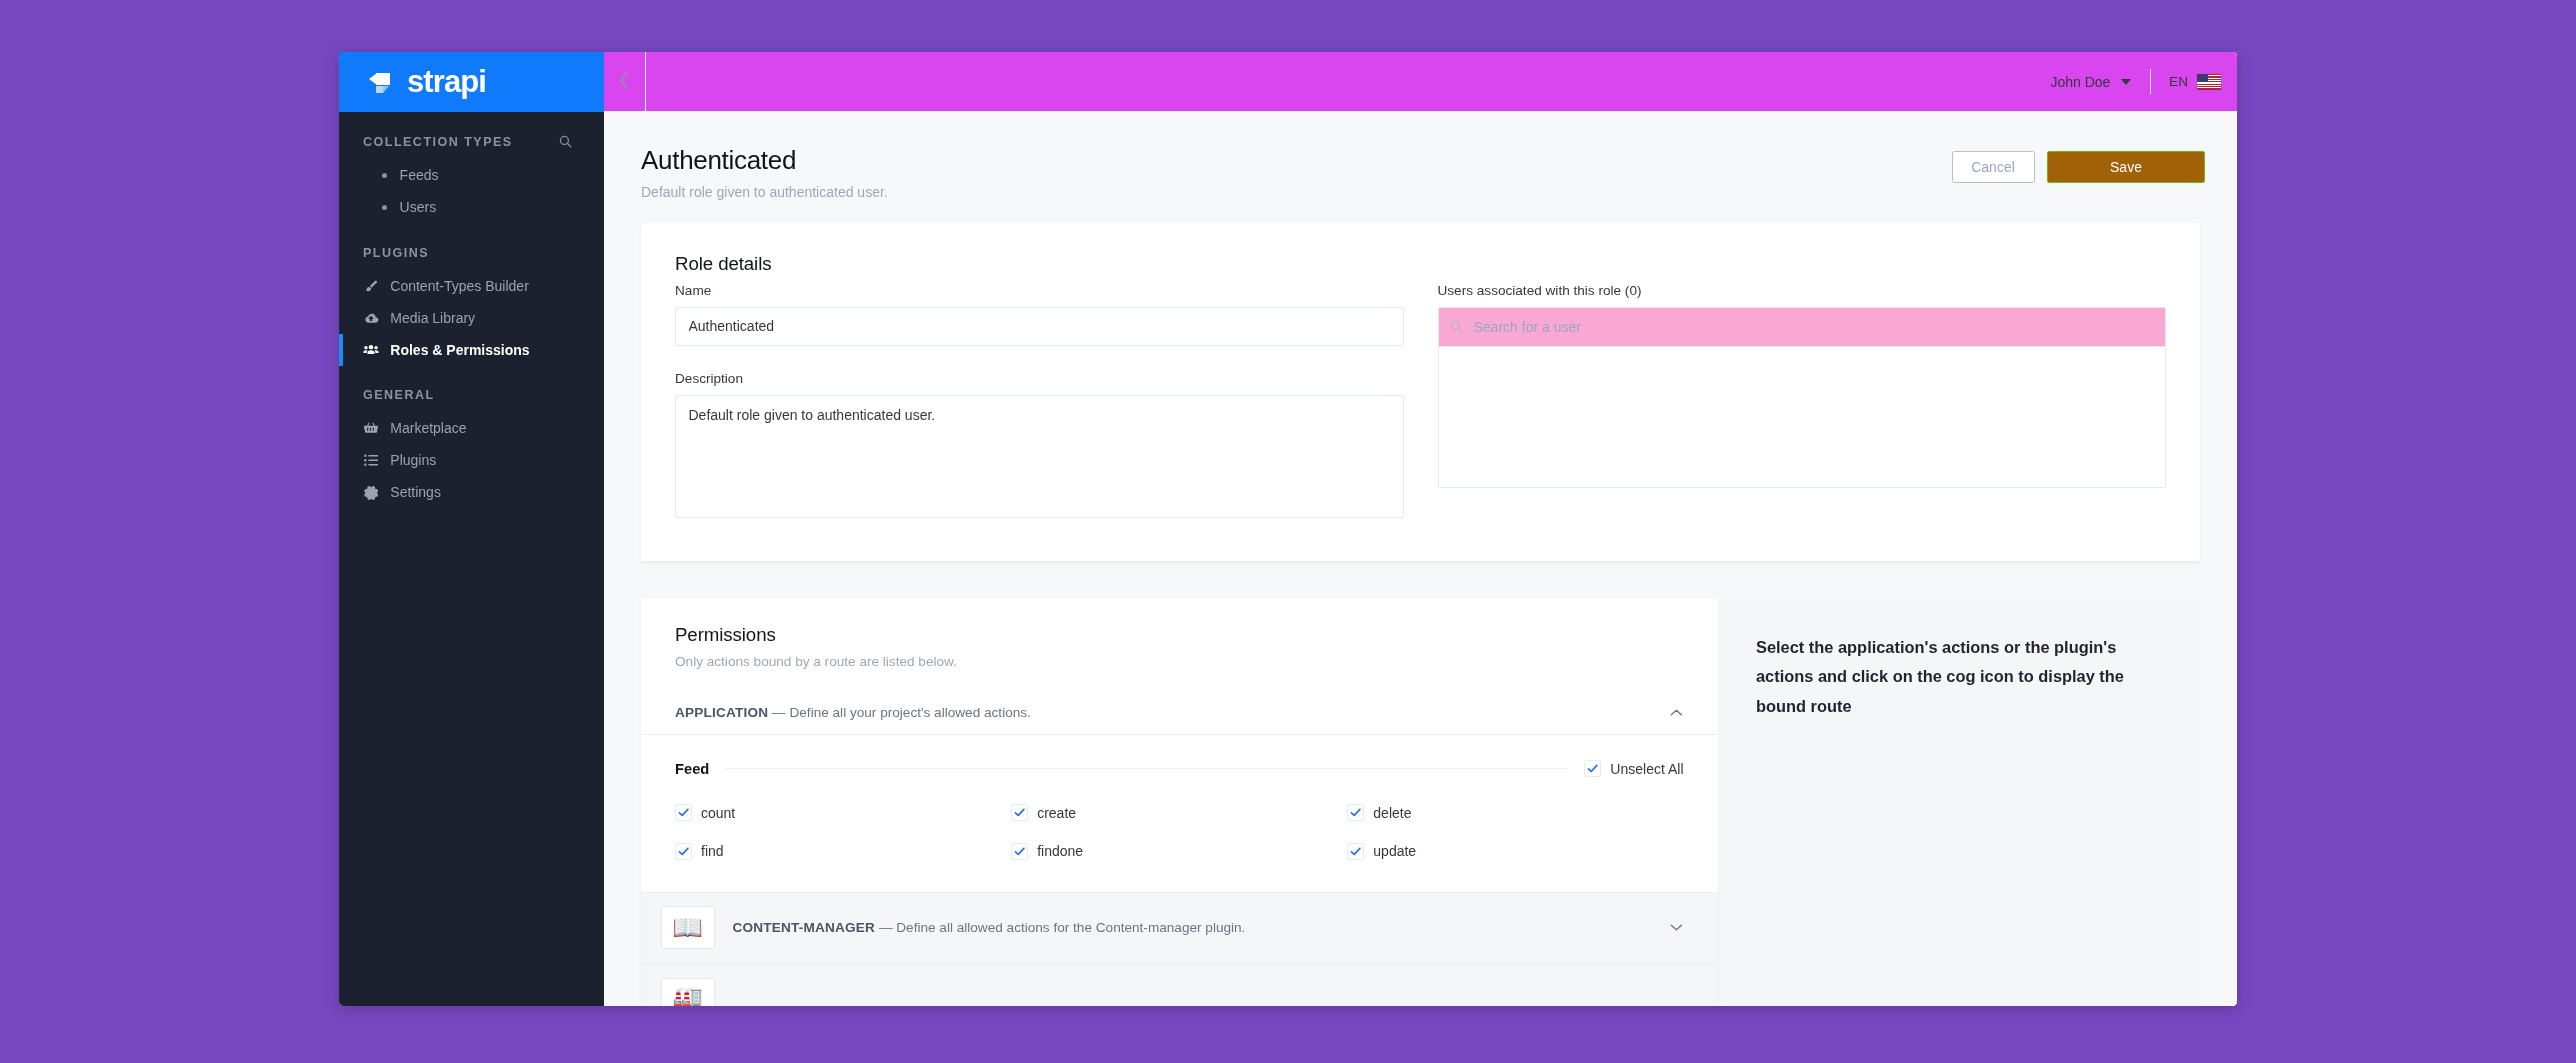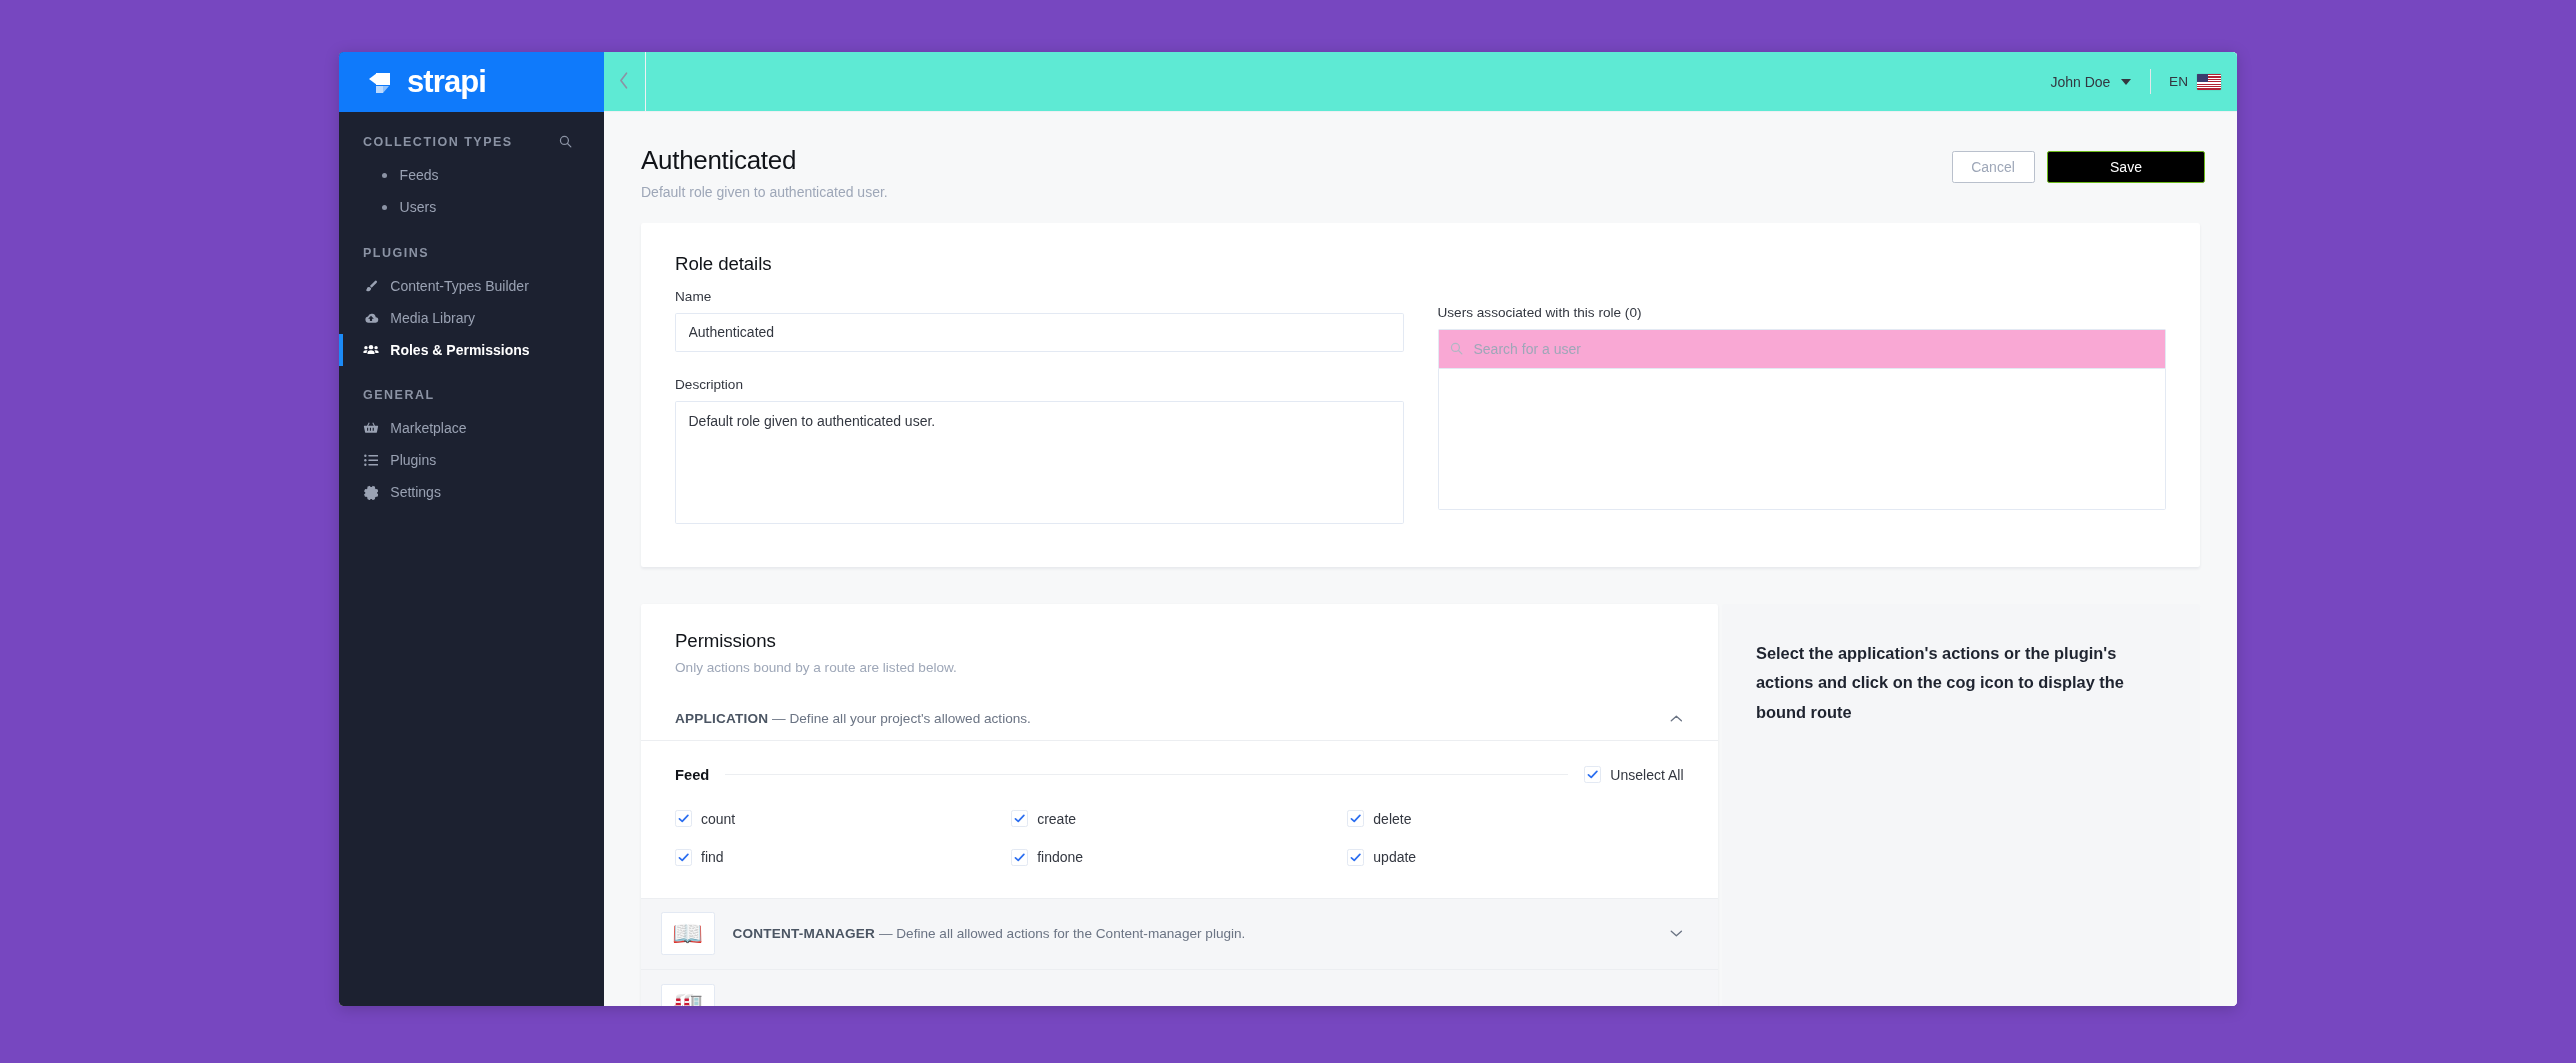"John Doe" #topbar { background: #5eead4 -> #d946ef }
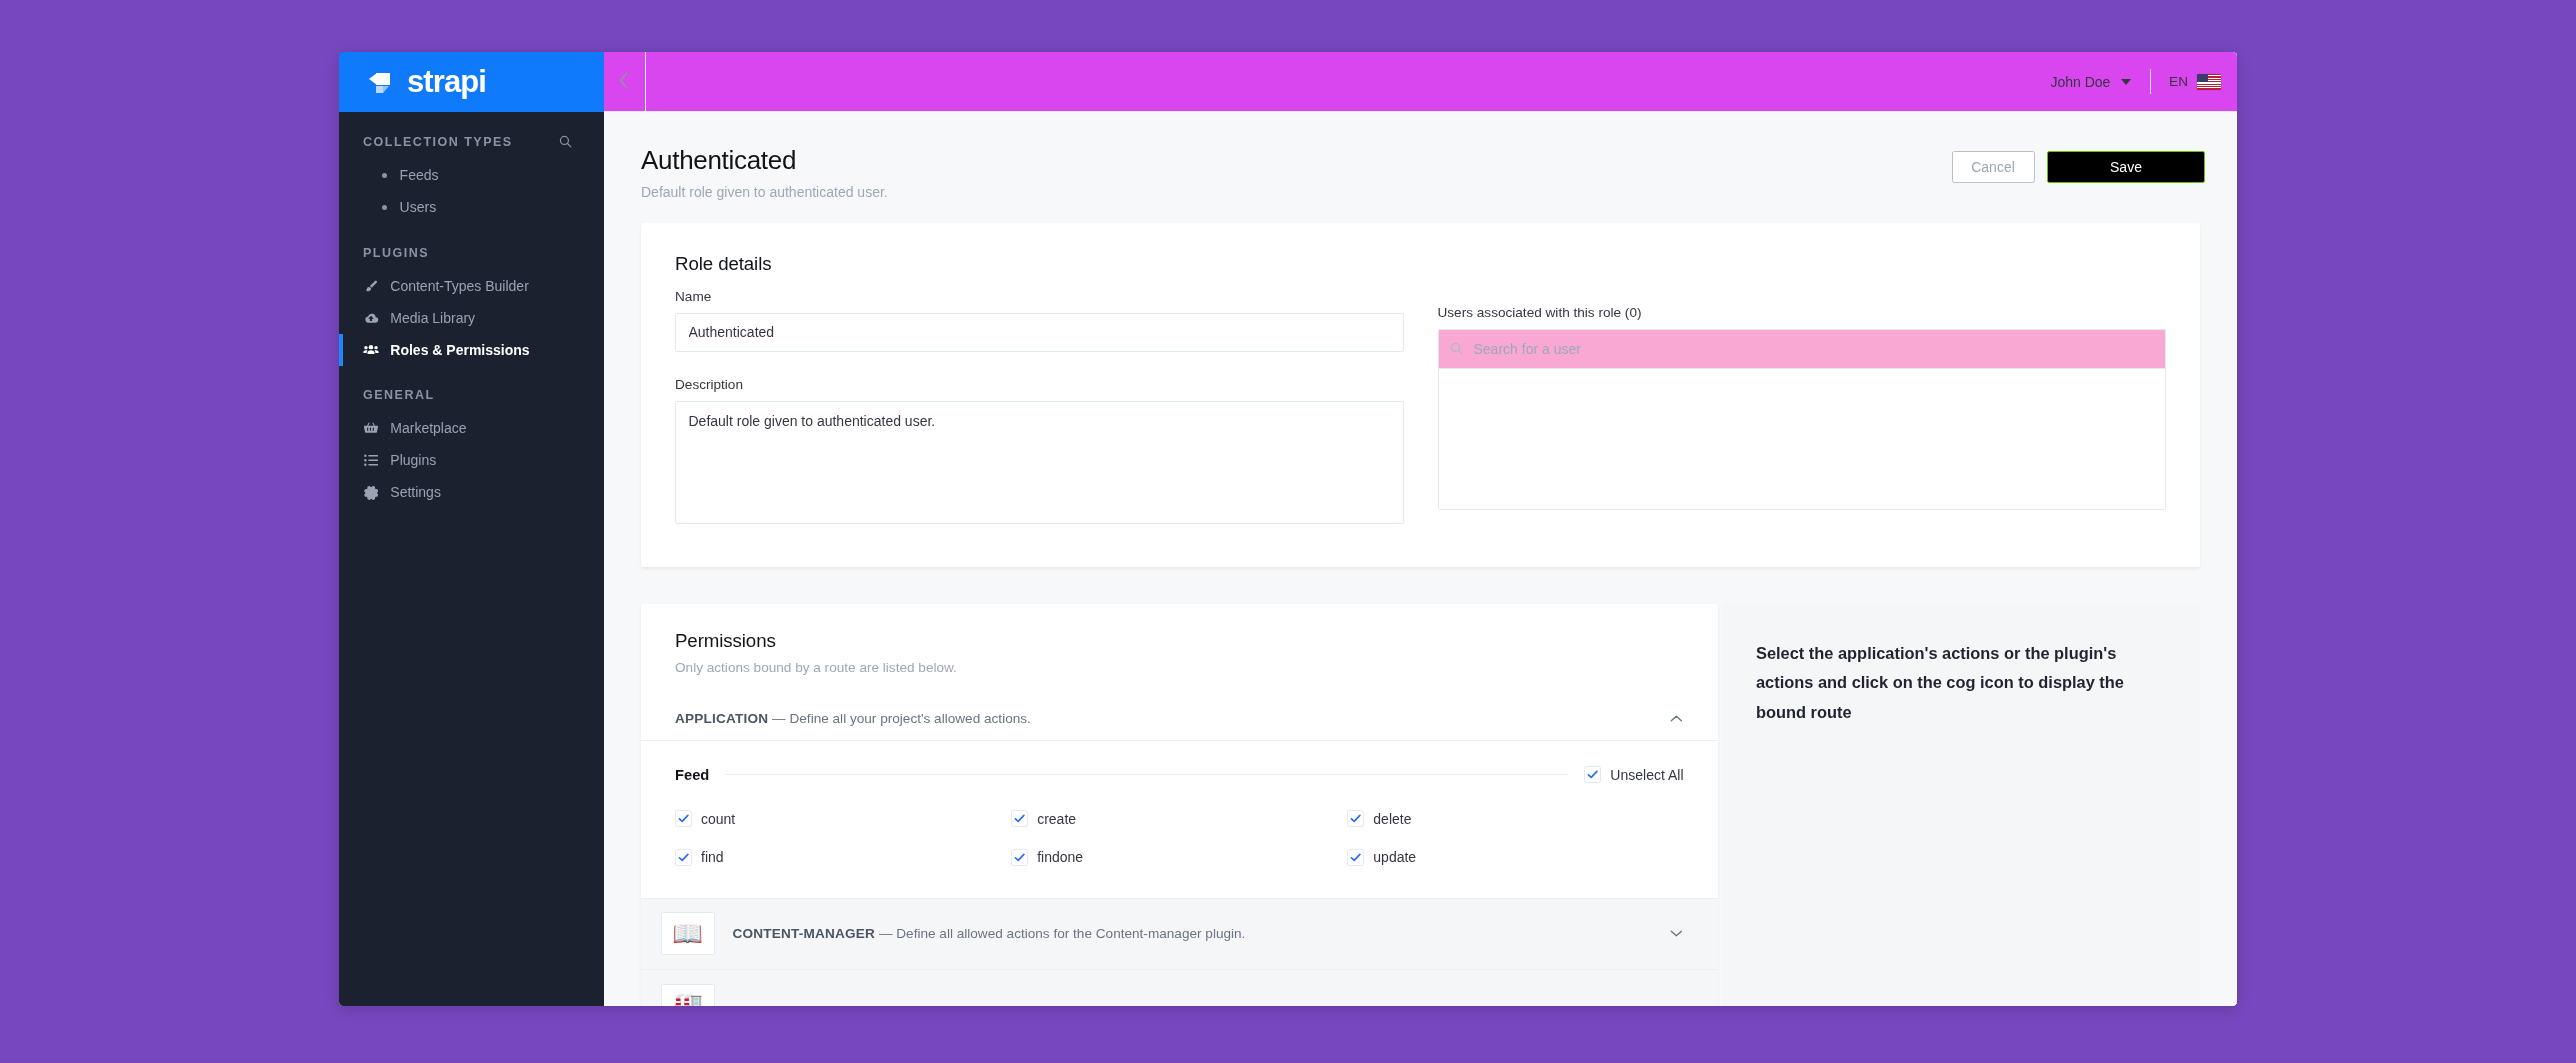"Save" .btn-save { background: #000000 -> #a16207 }
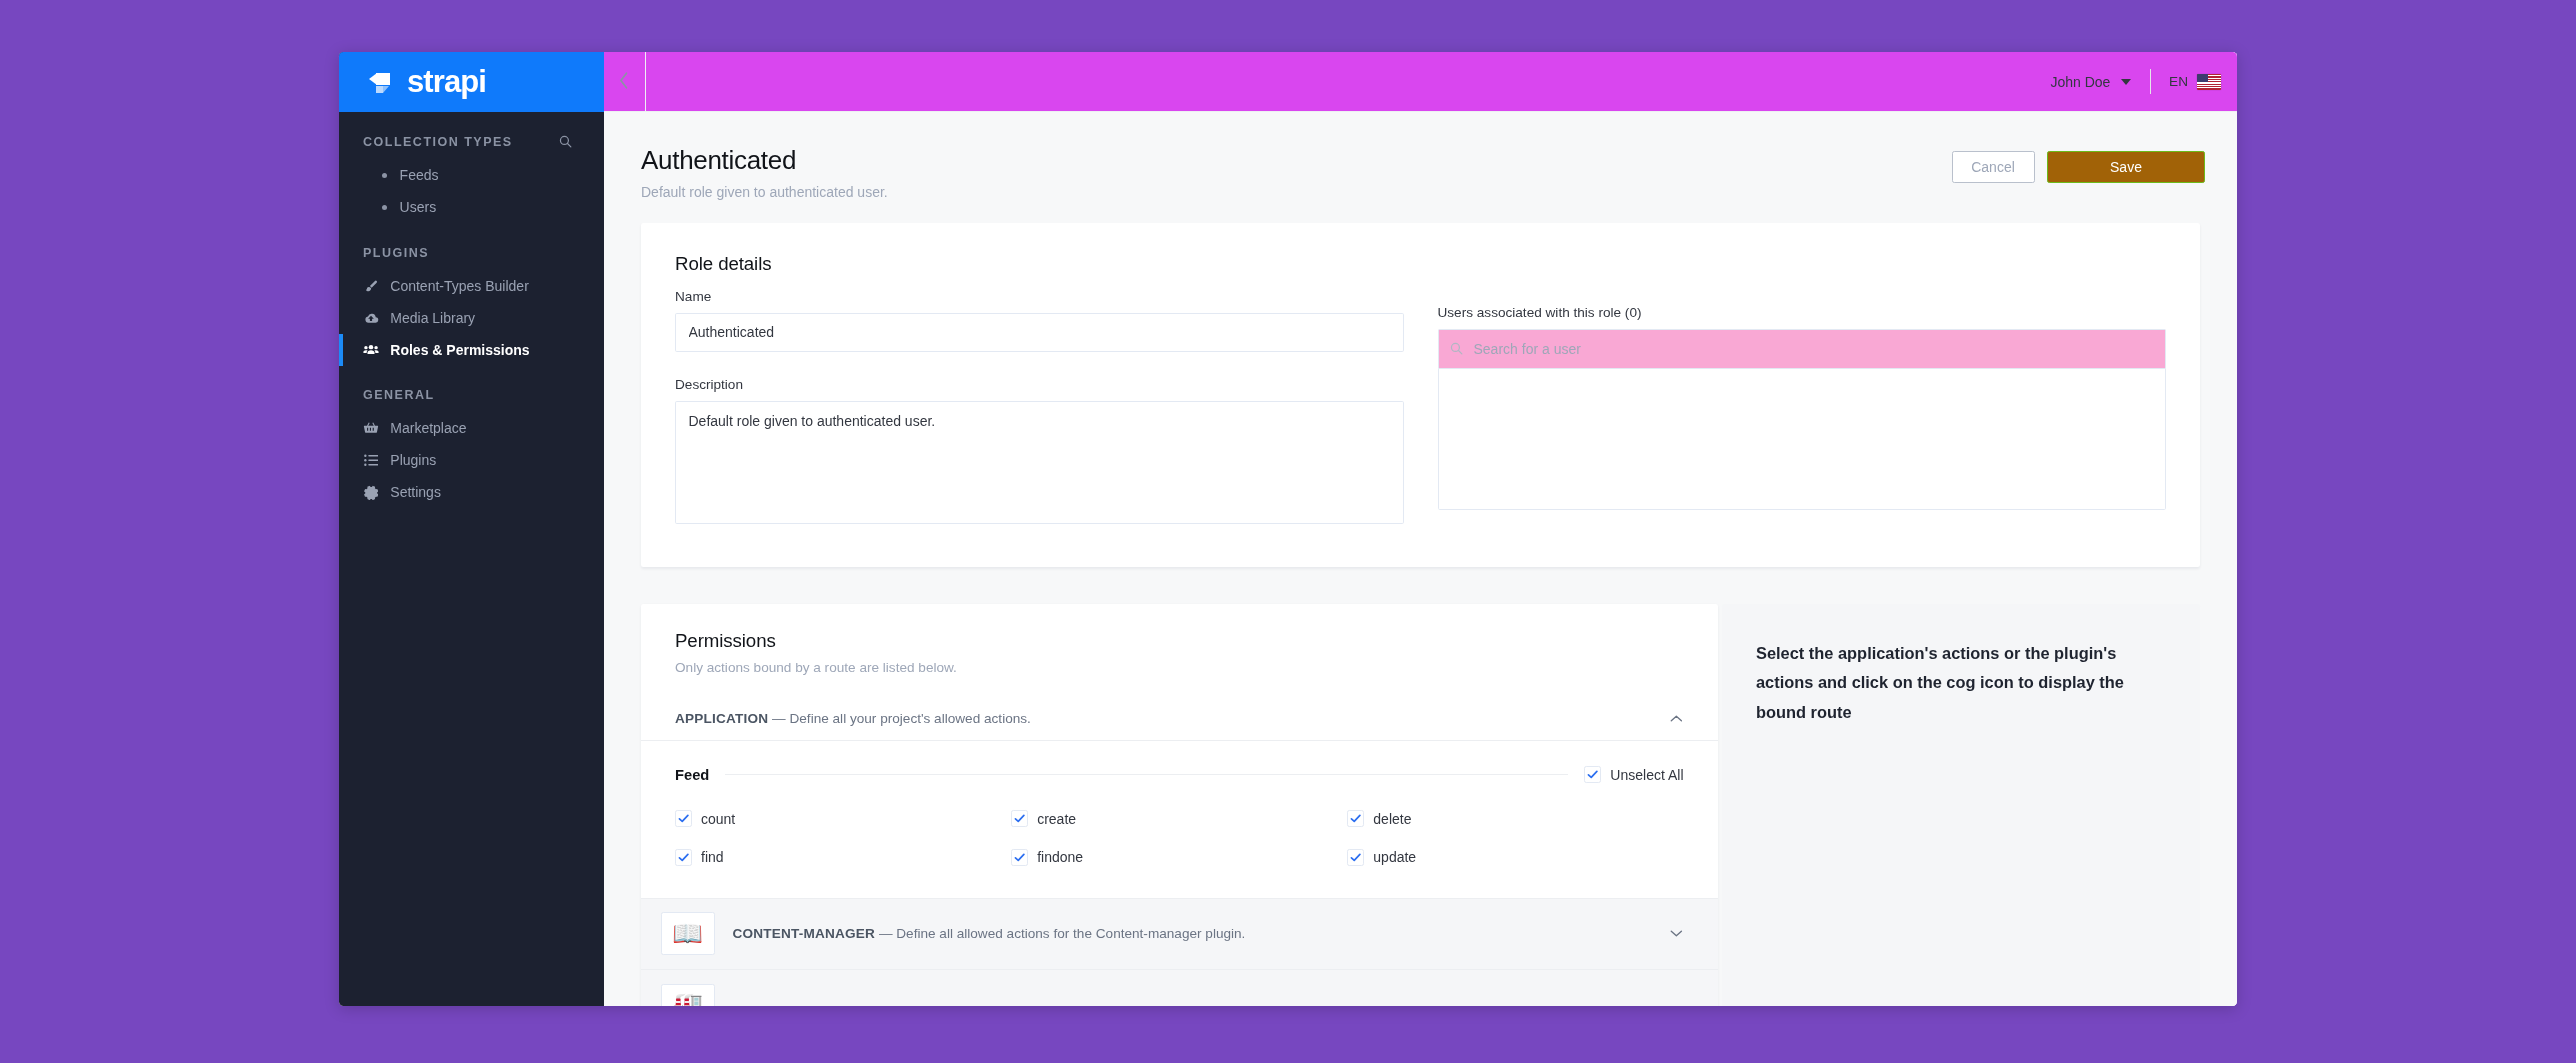"Name" .form-grid { align-items: center -> none; margin-top: 14px -> 8px }
